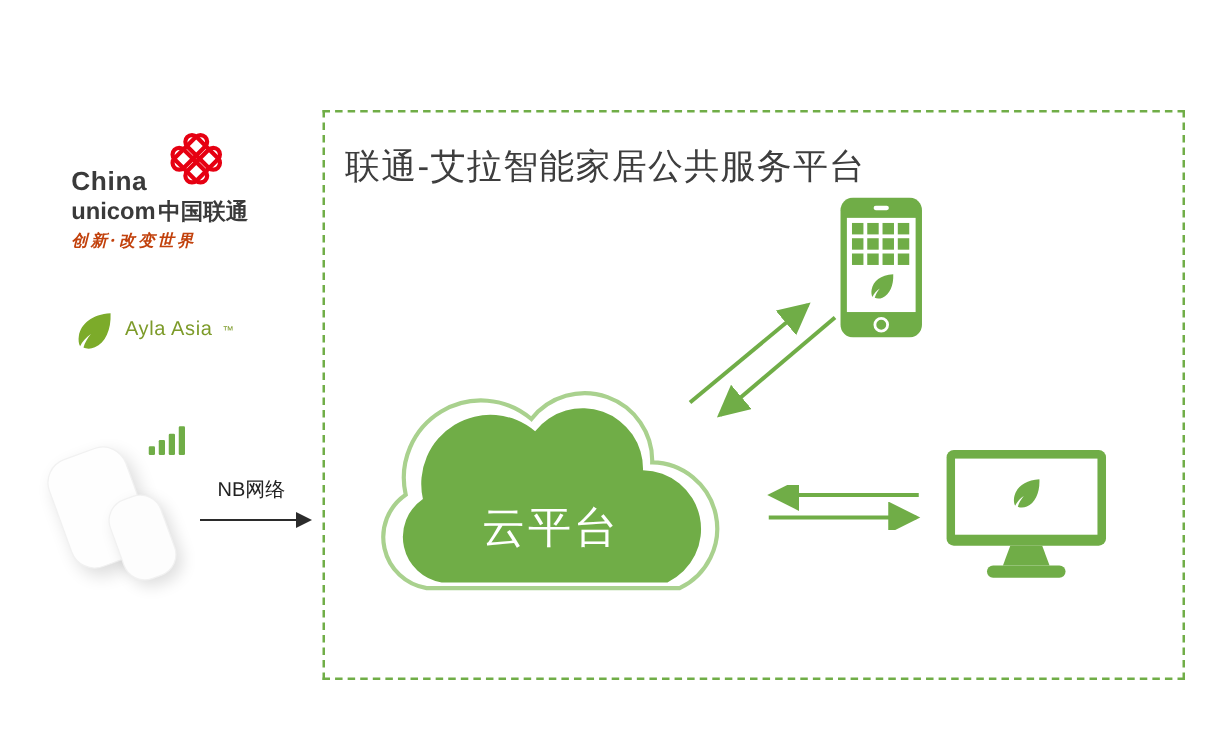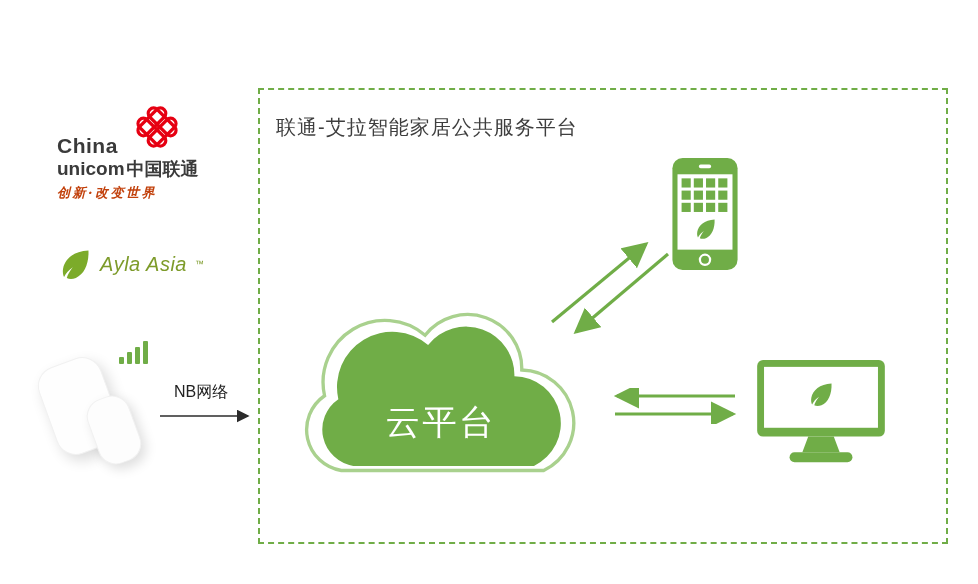"联通-艾拉智能家居公共服务平台" .platform-title { font-size: 20px -> 28px }
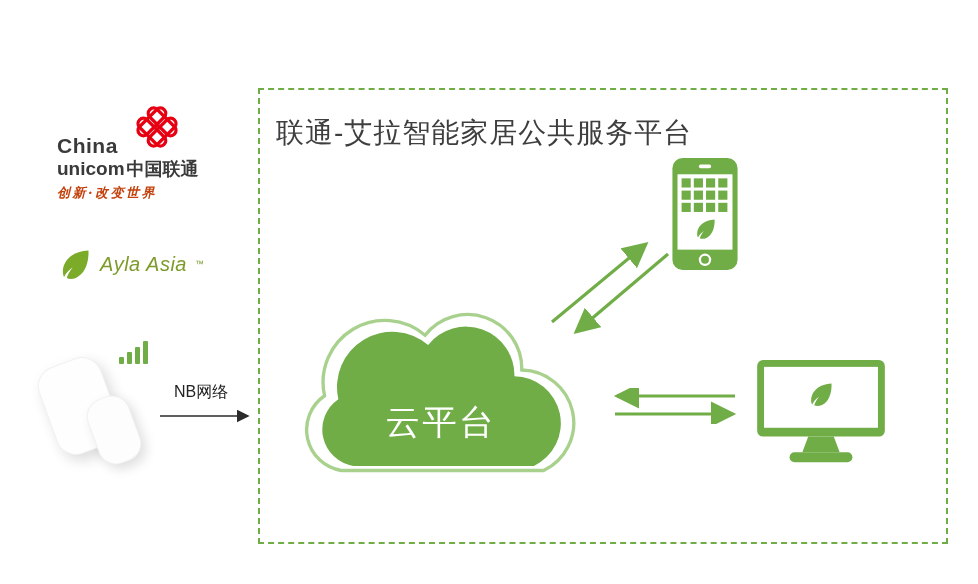"Ayla Asia" .ayla .name { font-size: 20px -> 16px; font-style: italic -> none }
